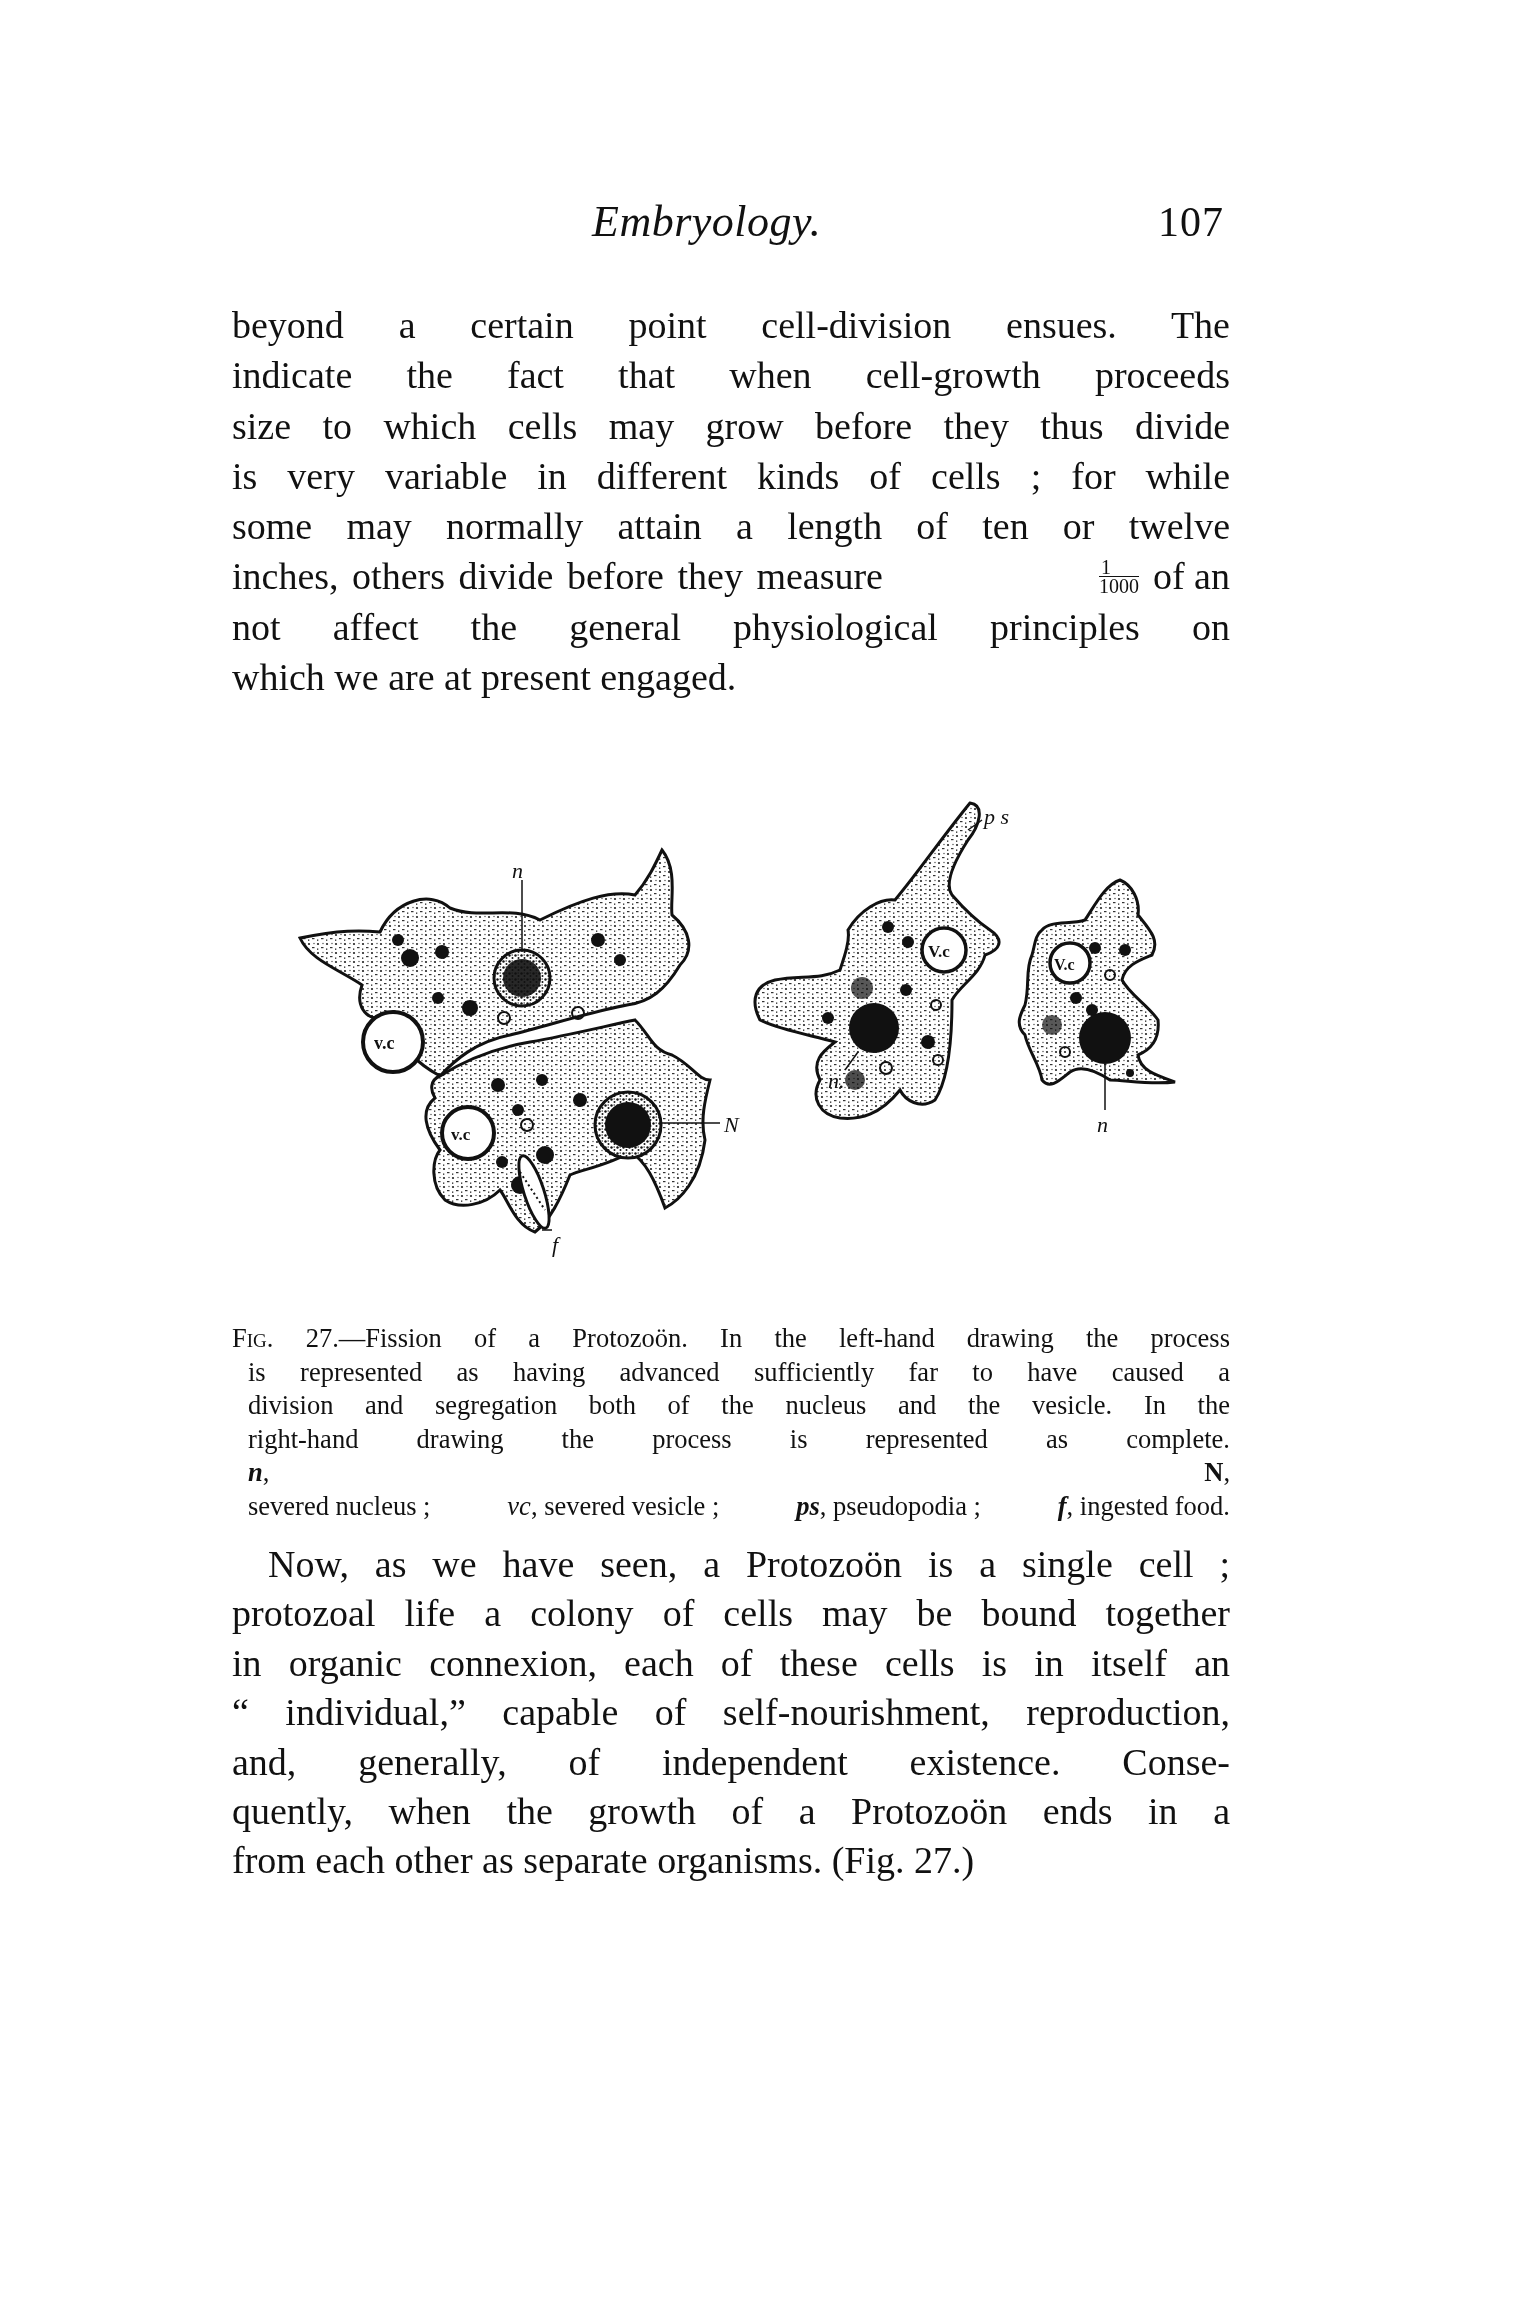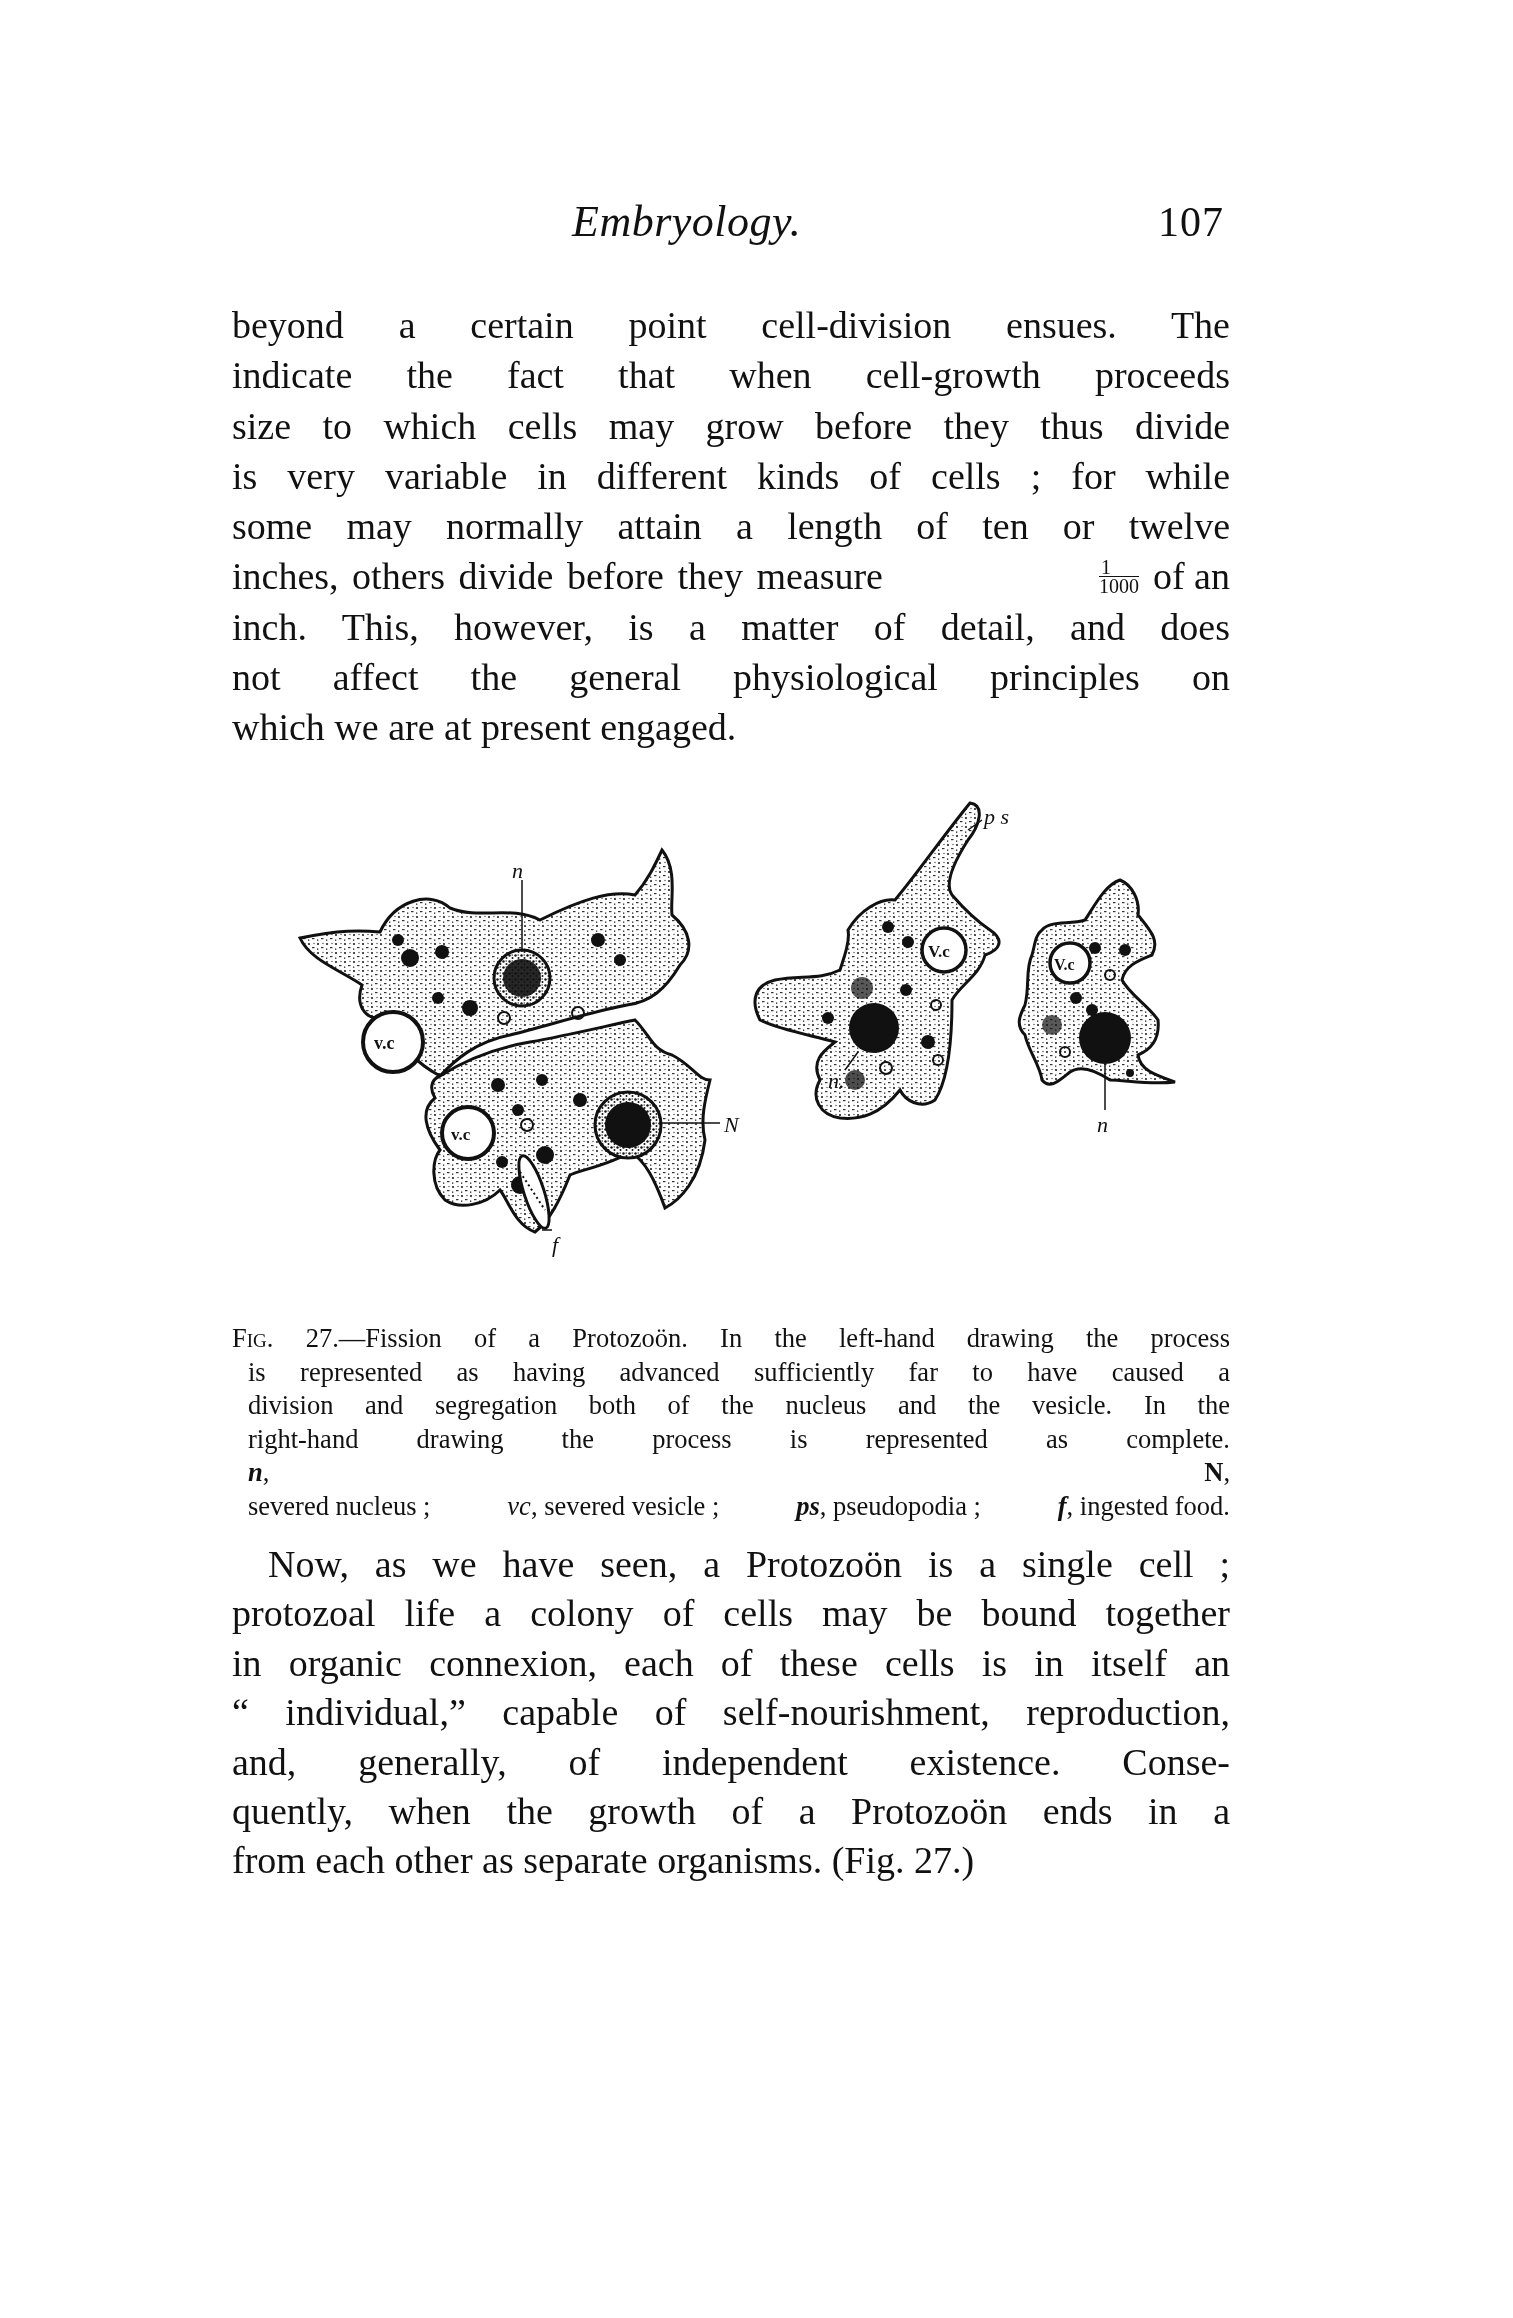"Embryology." .head-title { left: 340px -> 360px }
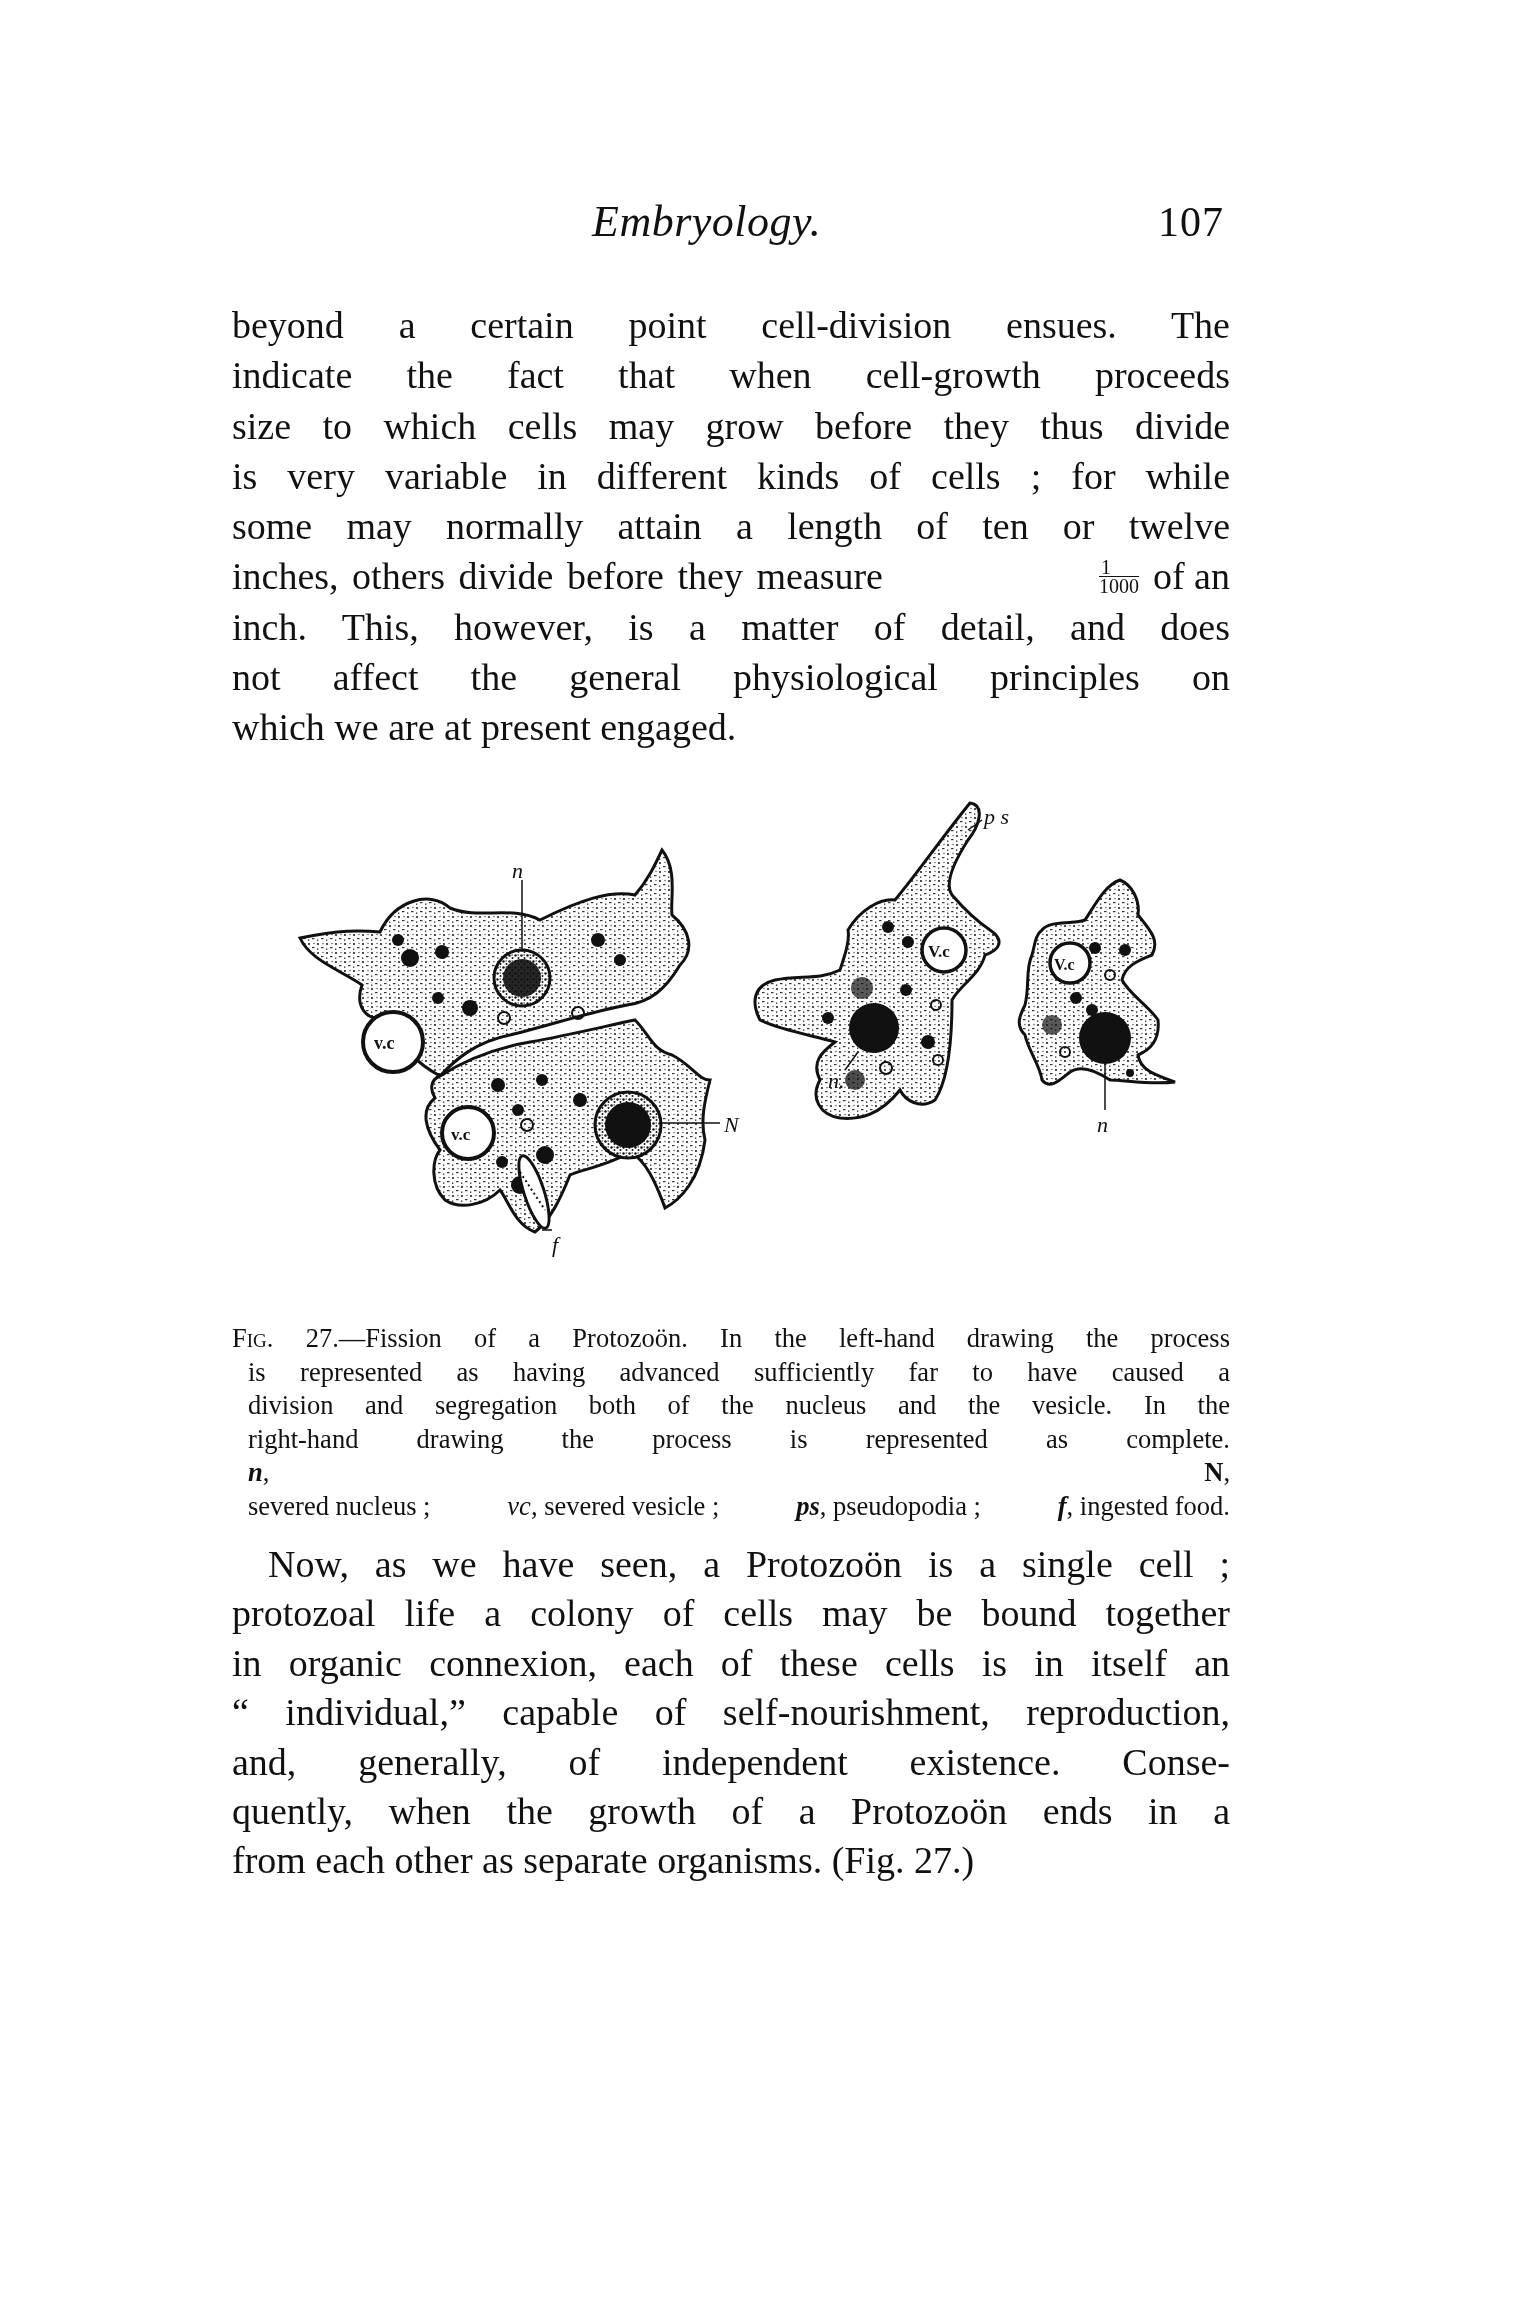"inch. This, however, is a" span.line { html: <span>inch. This, however, is a matter of detail, and does</span> -> none }
